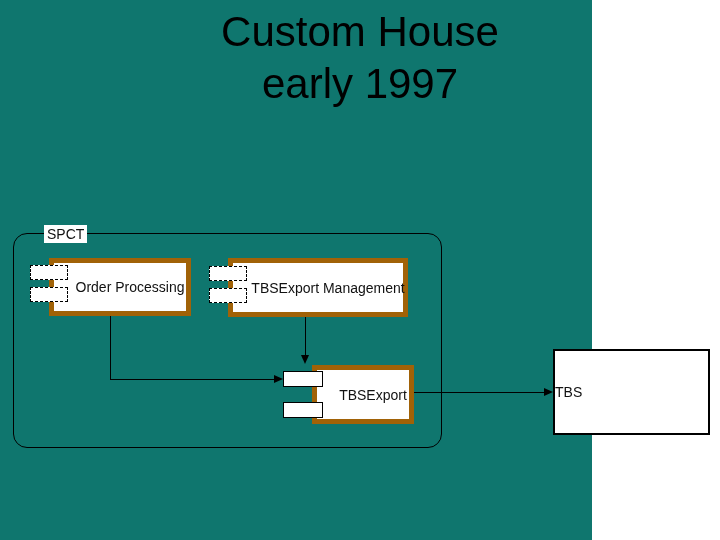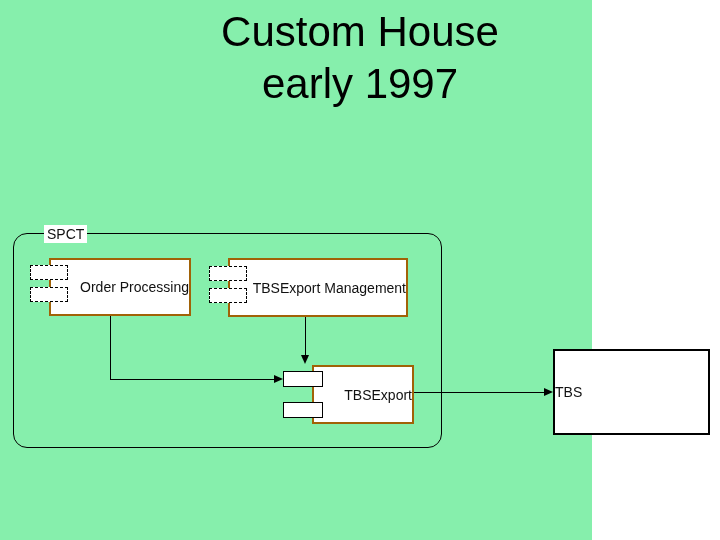"Custom House" .slide { background: #86efac -> #0f766e }
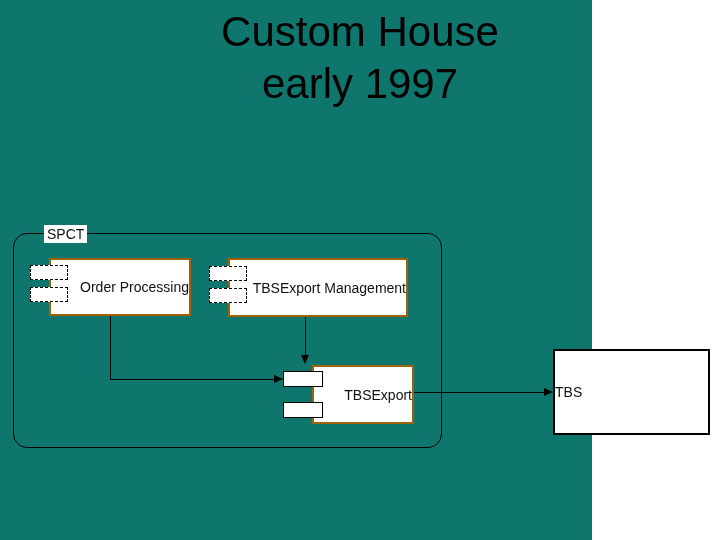"Order Processing" .comp-main { border: 2px solid #a16207 -> 5px solid #a16207; justify-content: flex-end -> center }
